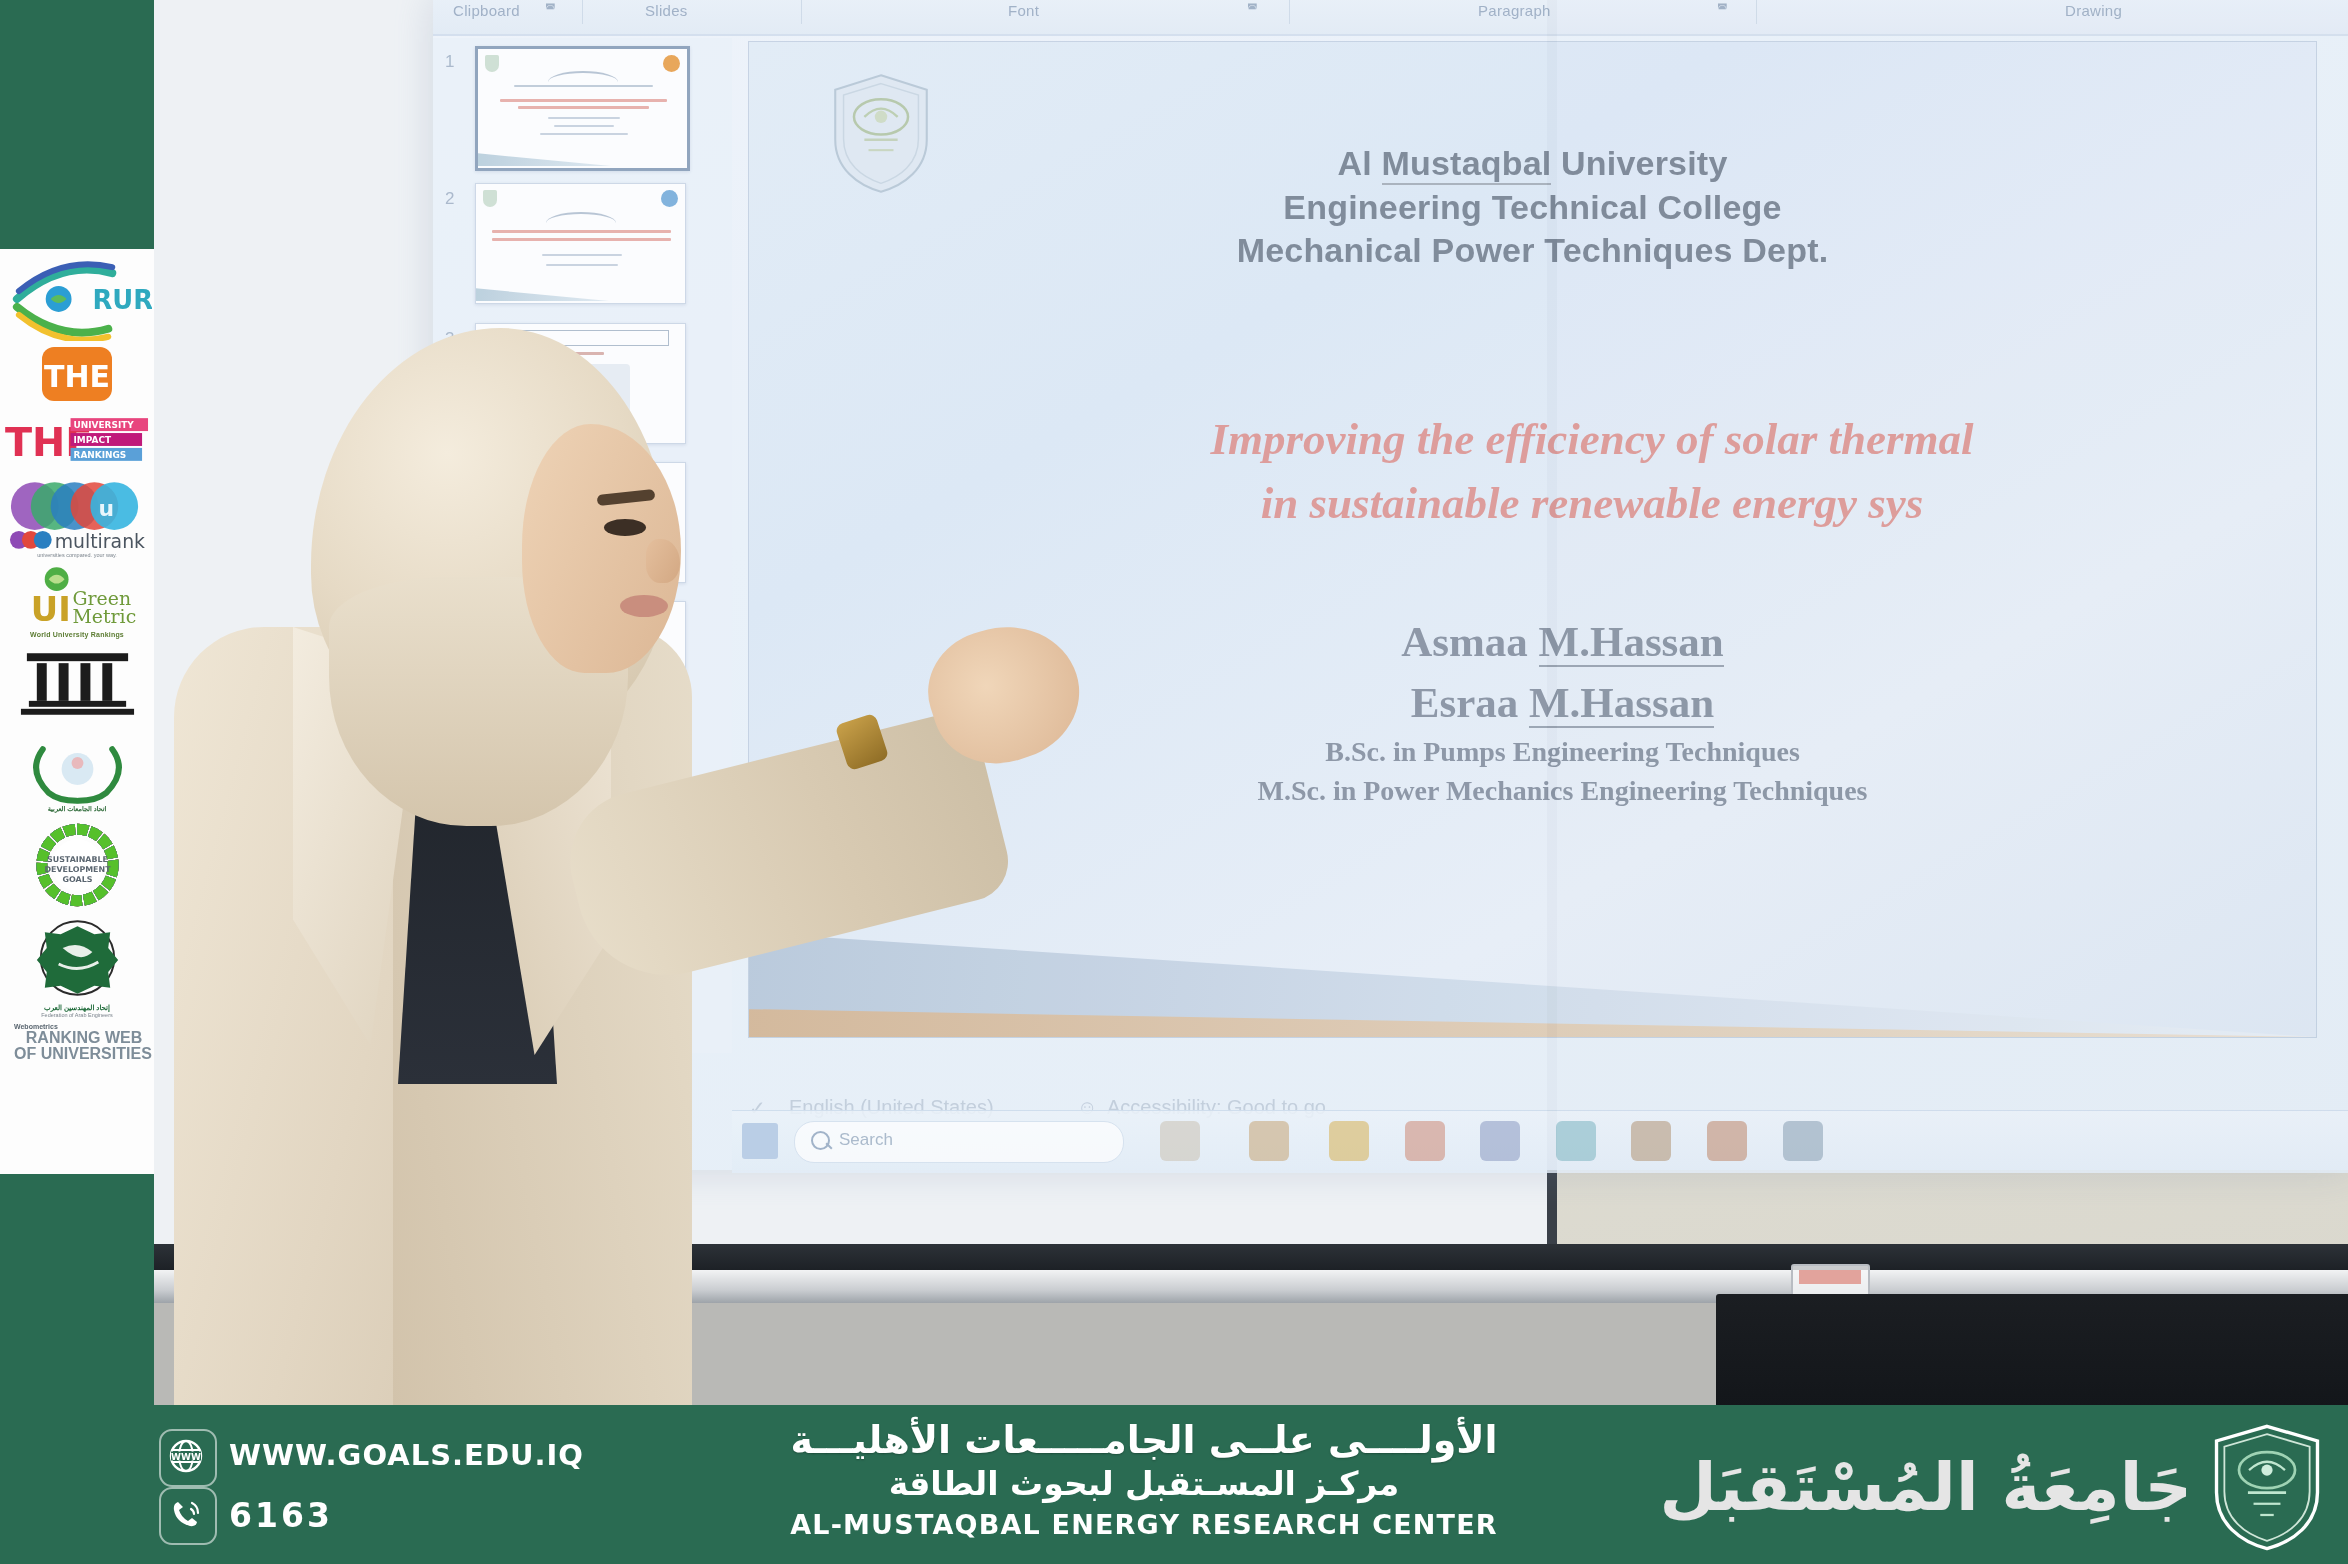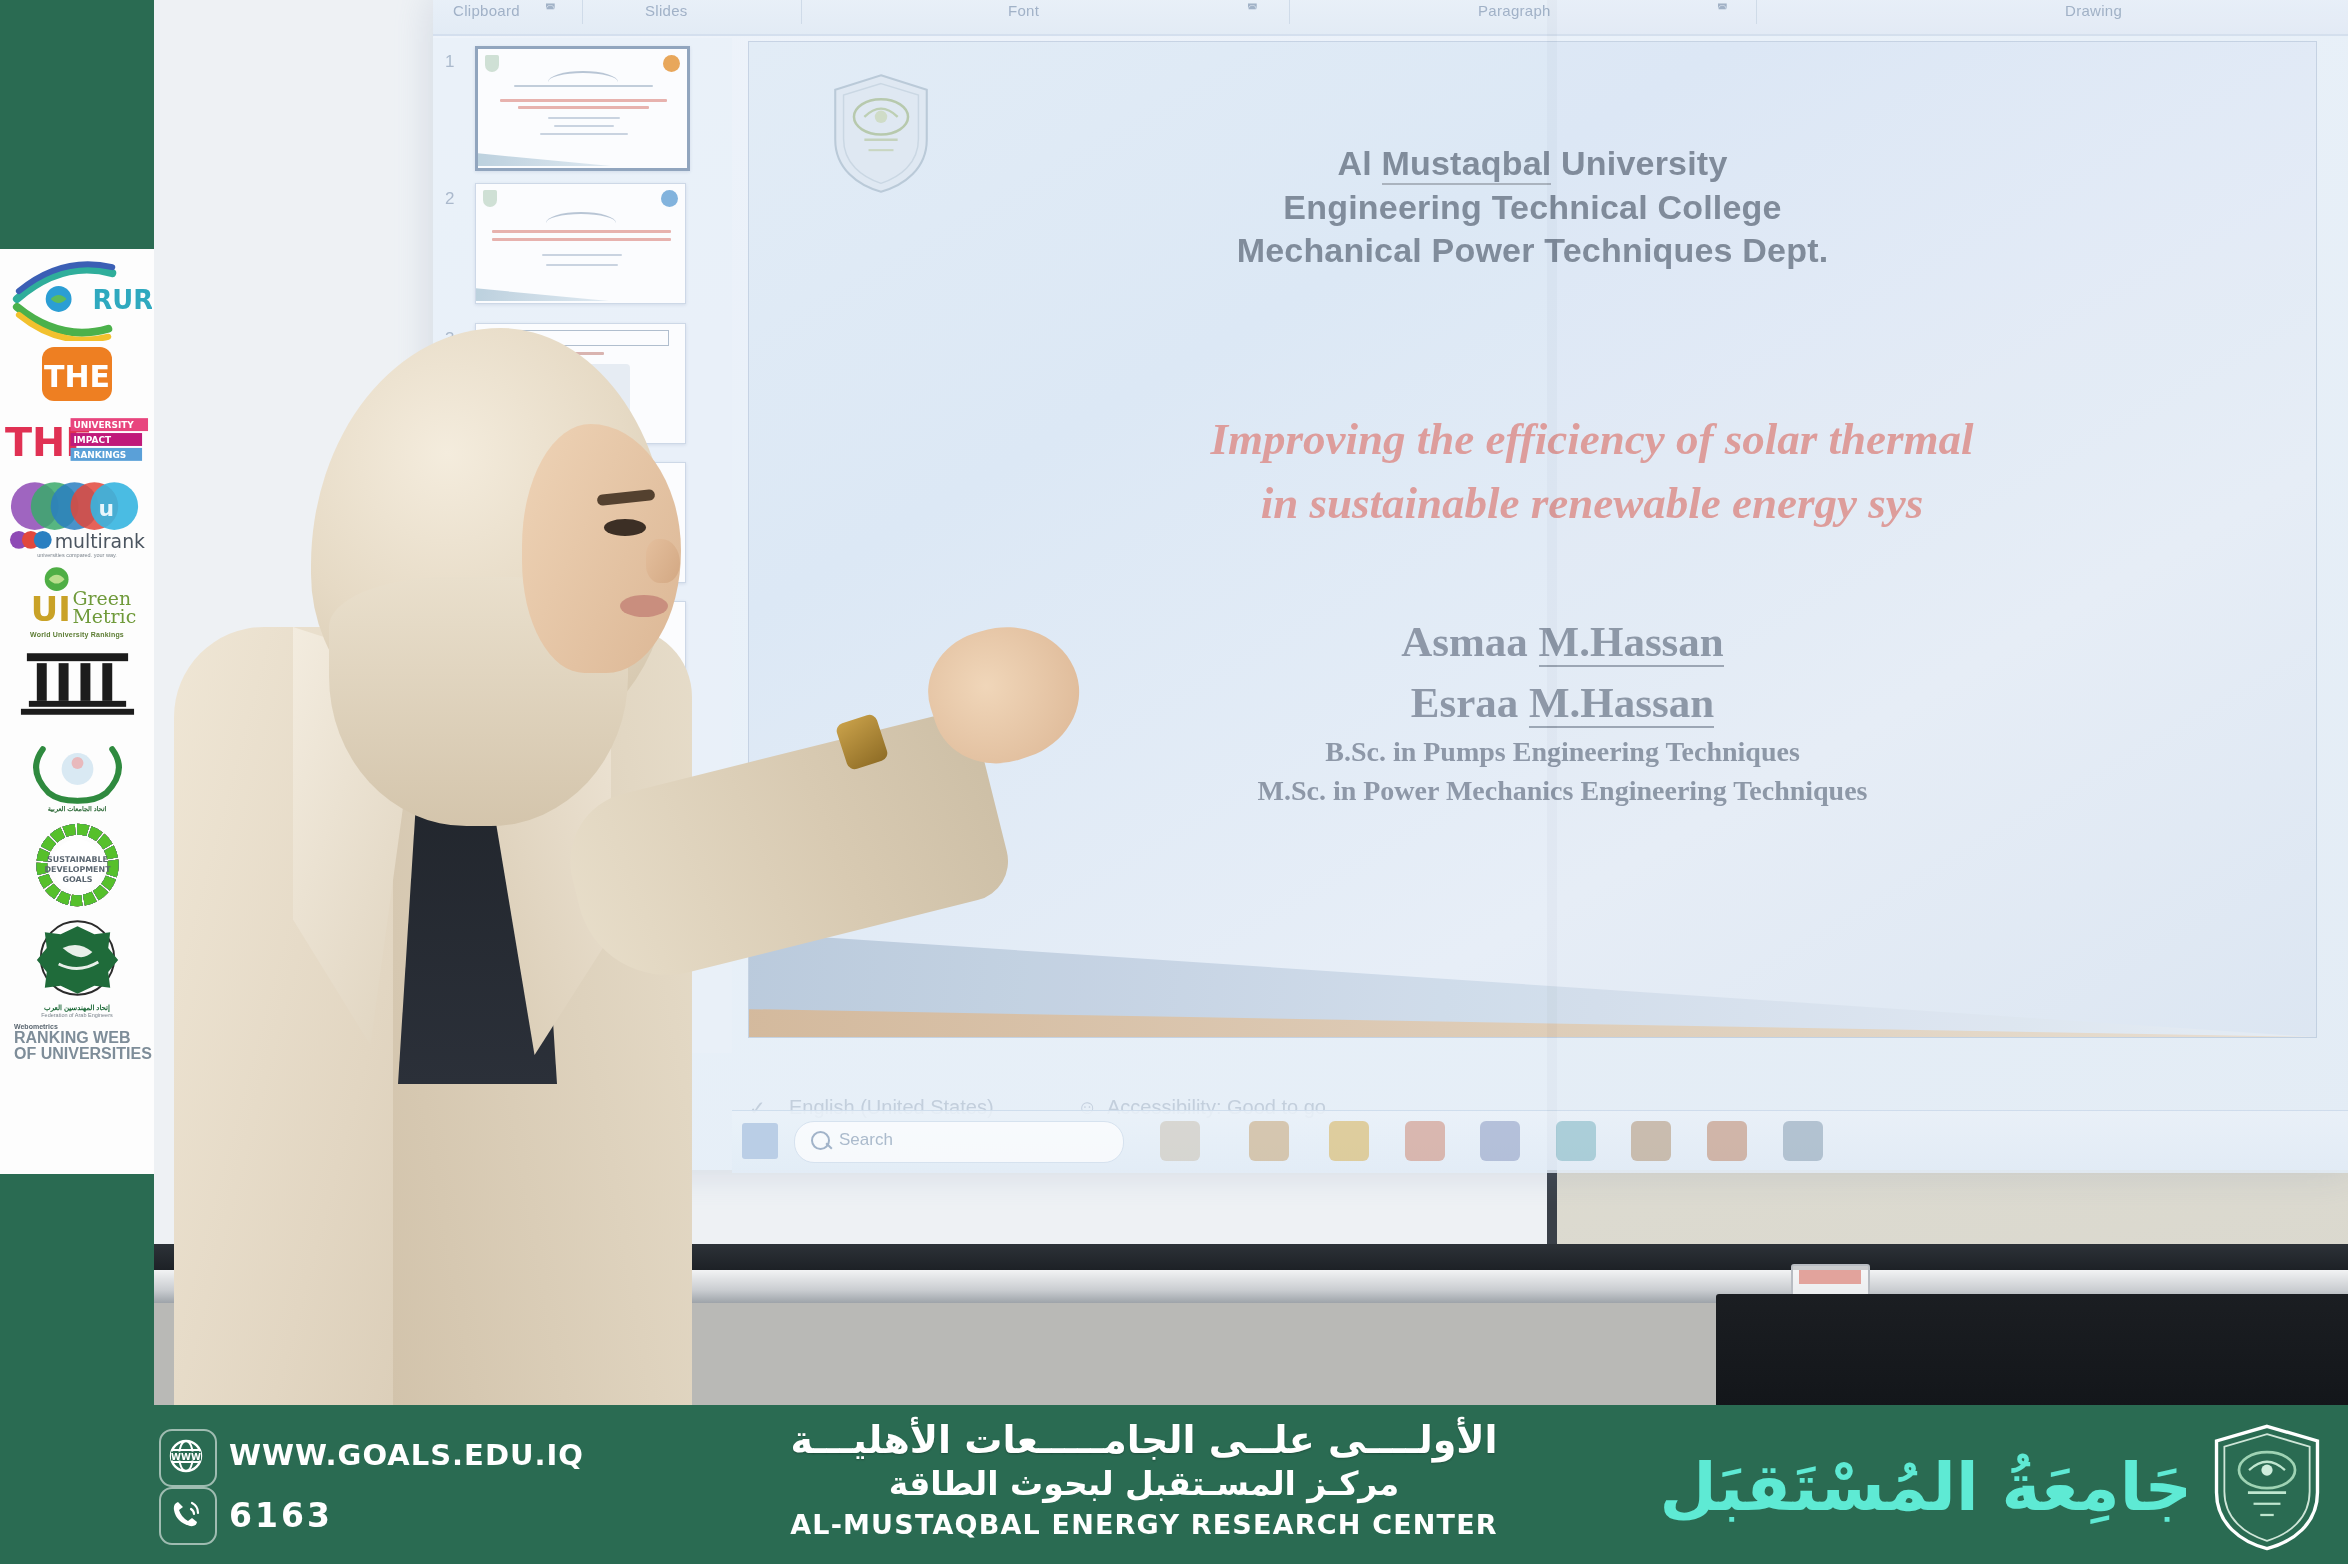"RANKING WEB" div { text-align: left -> center }
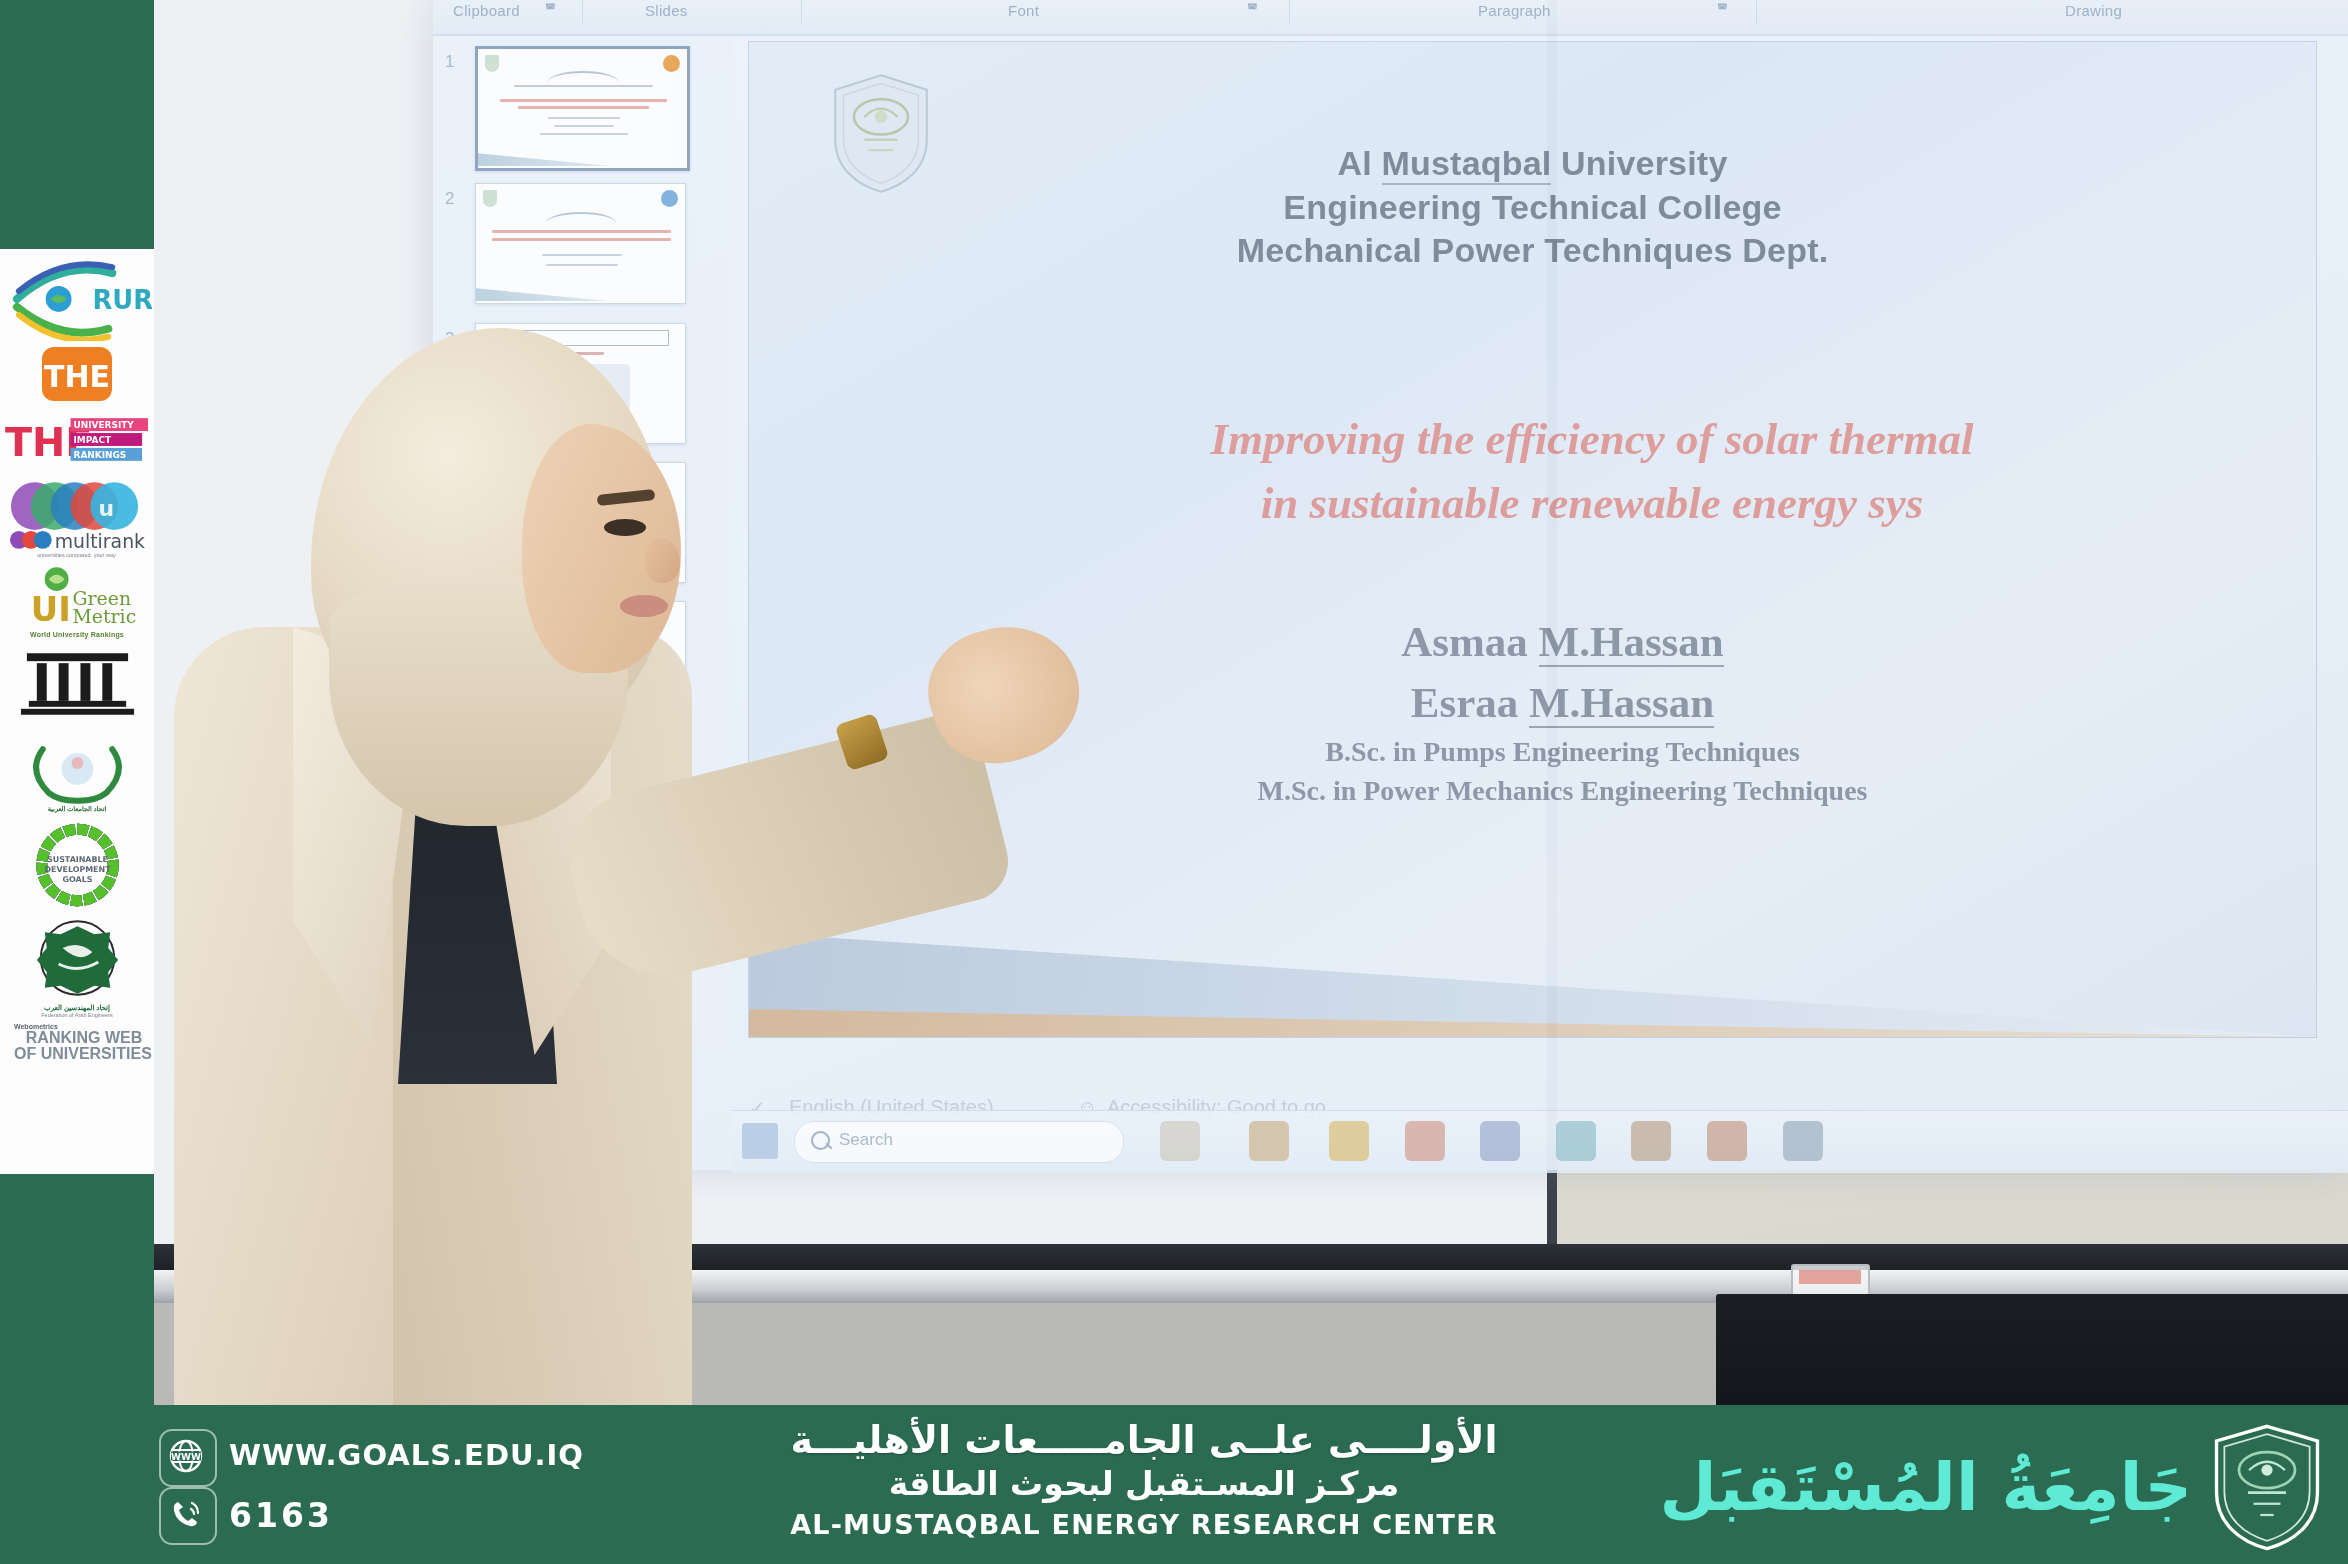"جَامِعَةُ المُسْتَقبَل" .f-brand-txt { color: #5eead4 -> #e5e5e5 }
